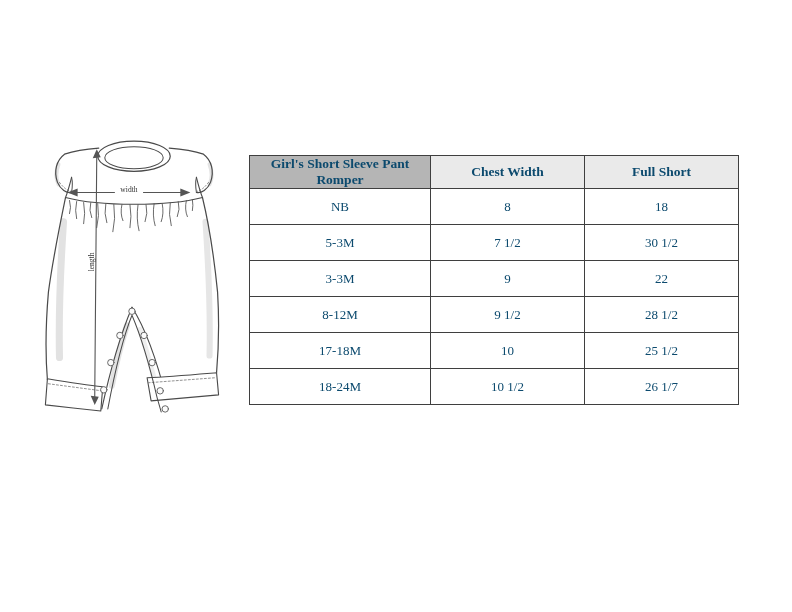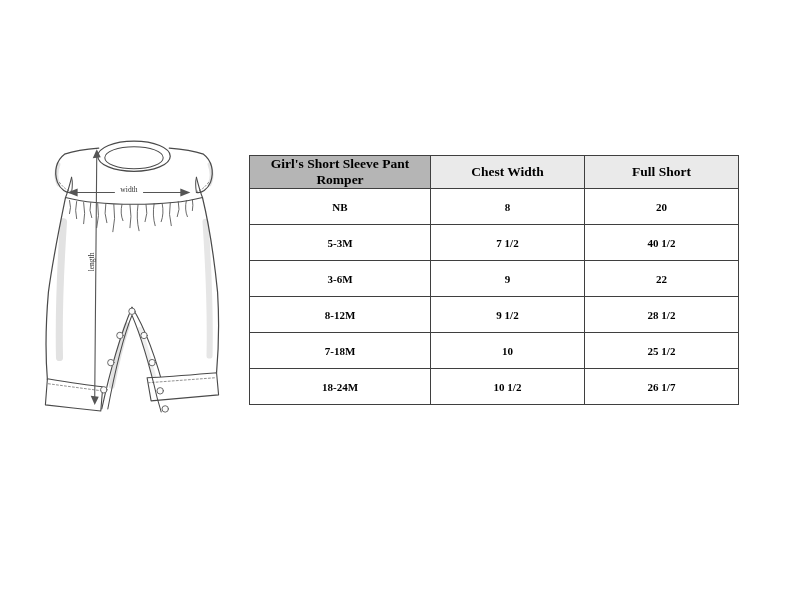"Girl's Short Sleeve Pant Romper" table.size-chart { color: #000000 -> #0c4a6e }
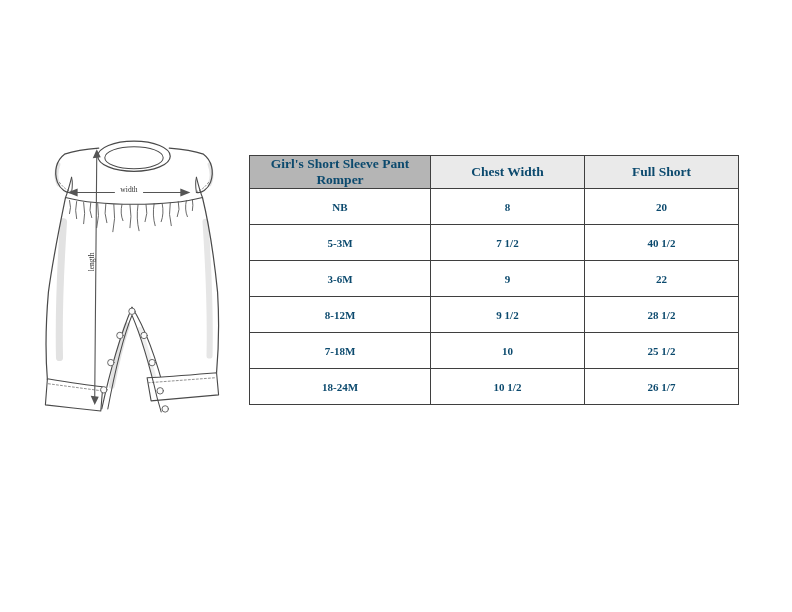"NB" table.size-chart tbody td { font-size: 11px -> 13px; font-weight: 700 -> 400 }
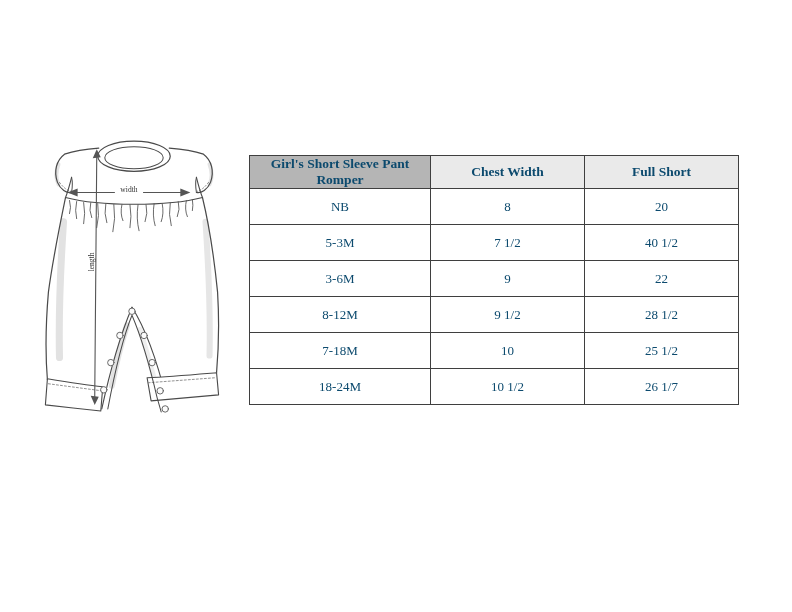"20" td { text: 20 -> 18 }
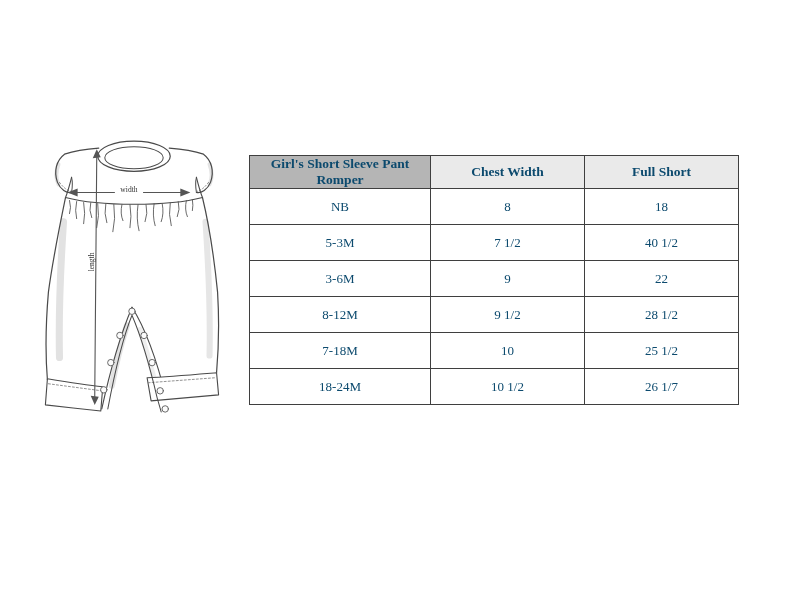"40 1/2" td { text: 40 -> 30 }
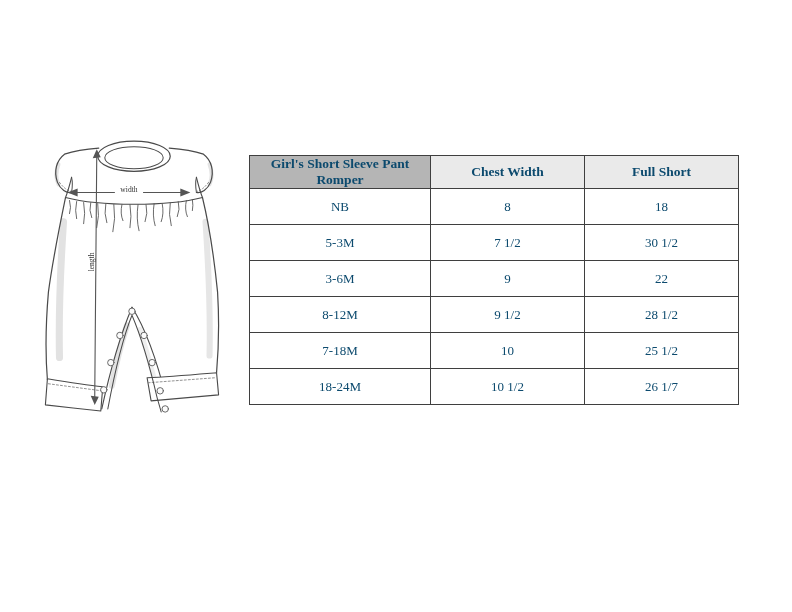"3-6M" td { text: 3-6M -> 3-3M }
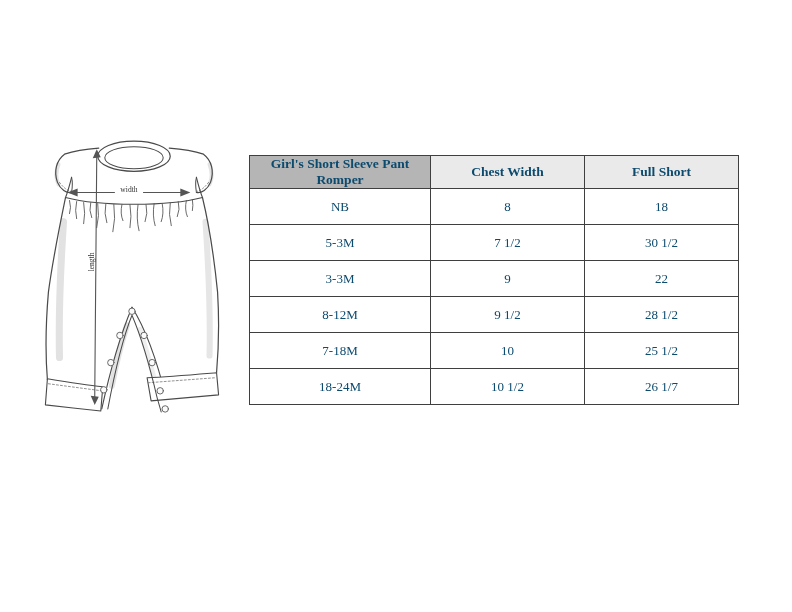"7-18M" td { text: 7-18M -> 17-18M }
